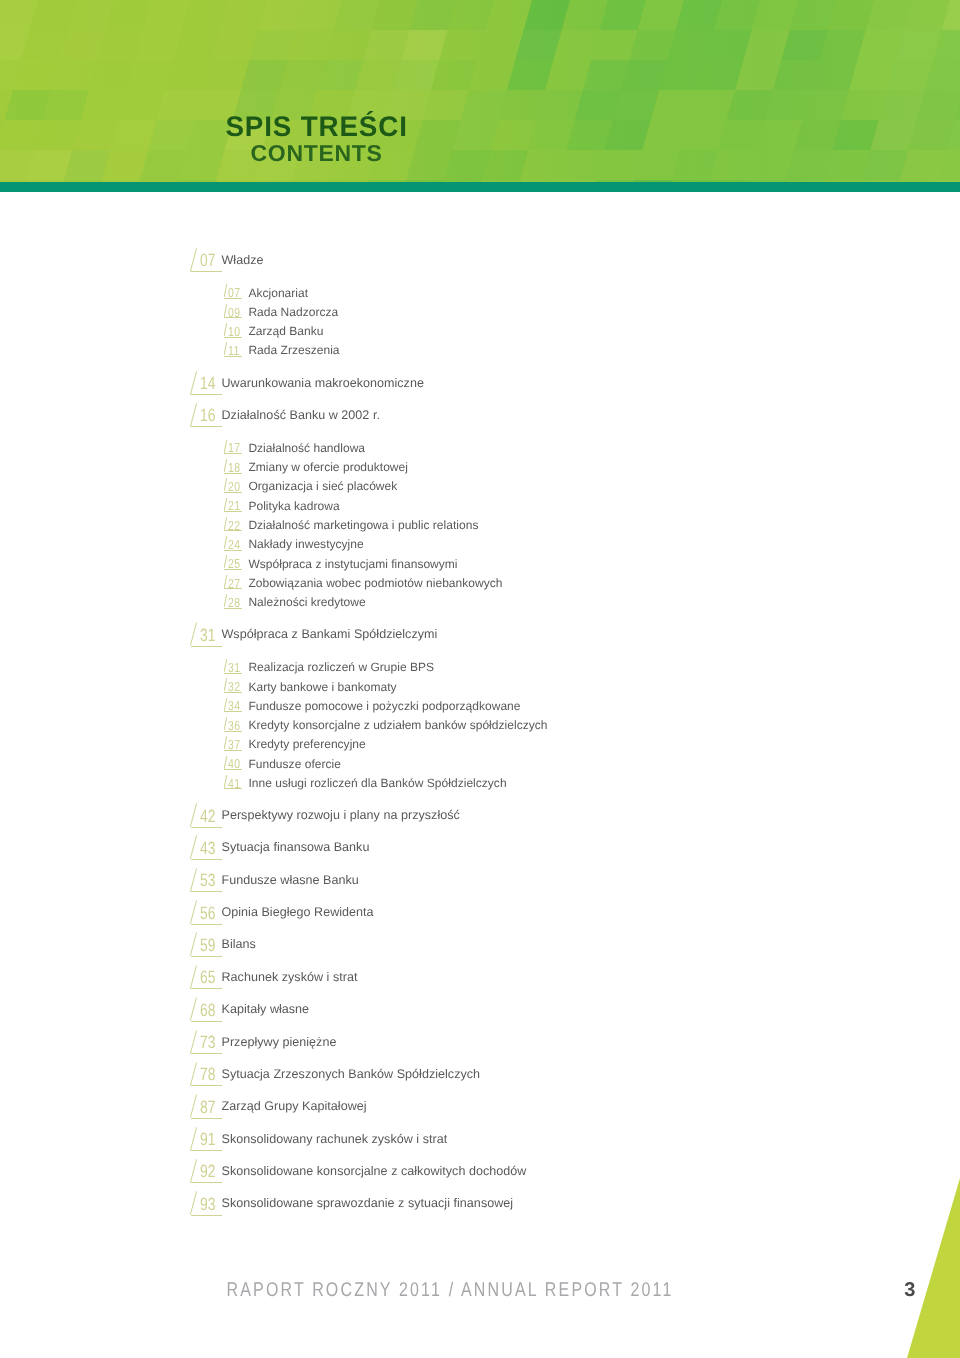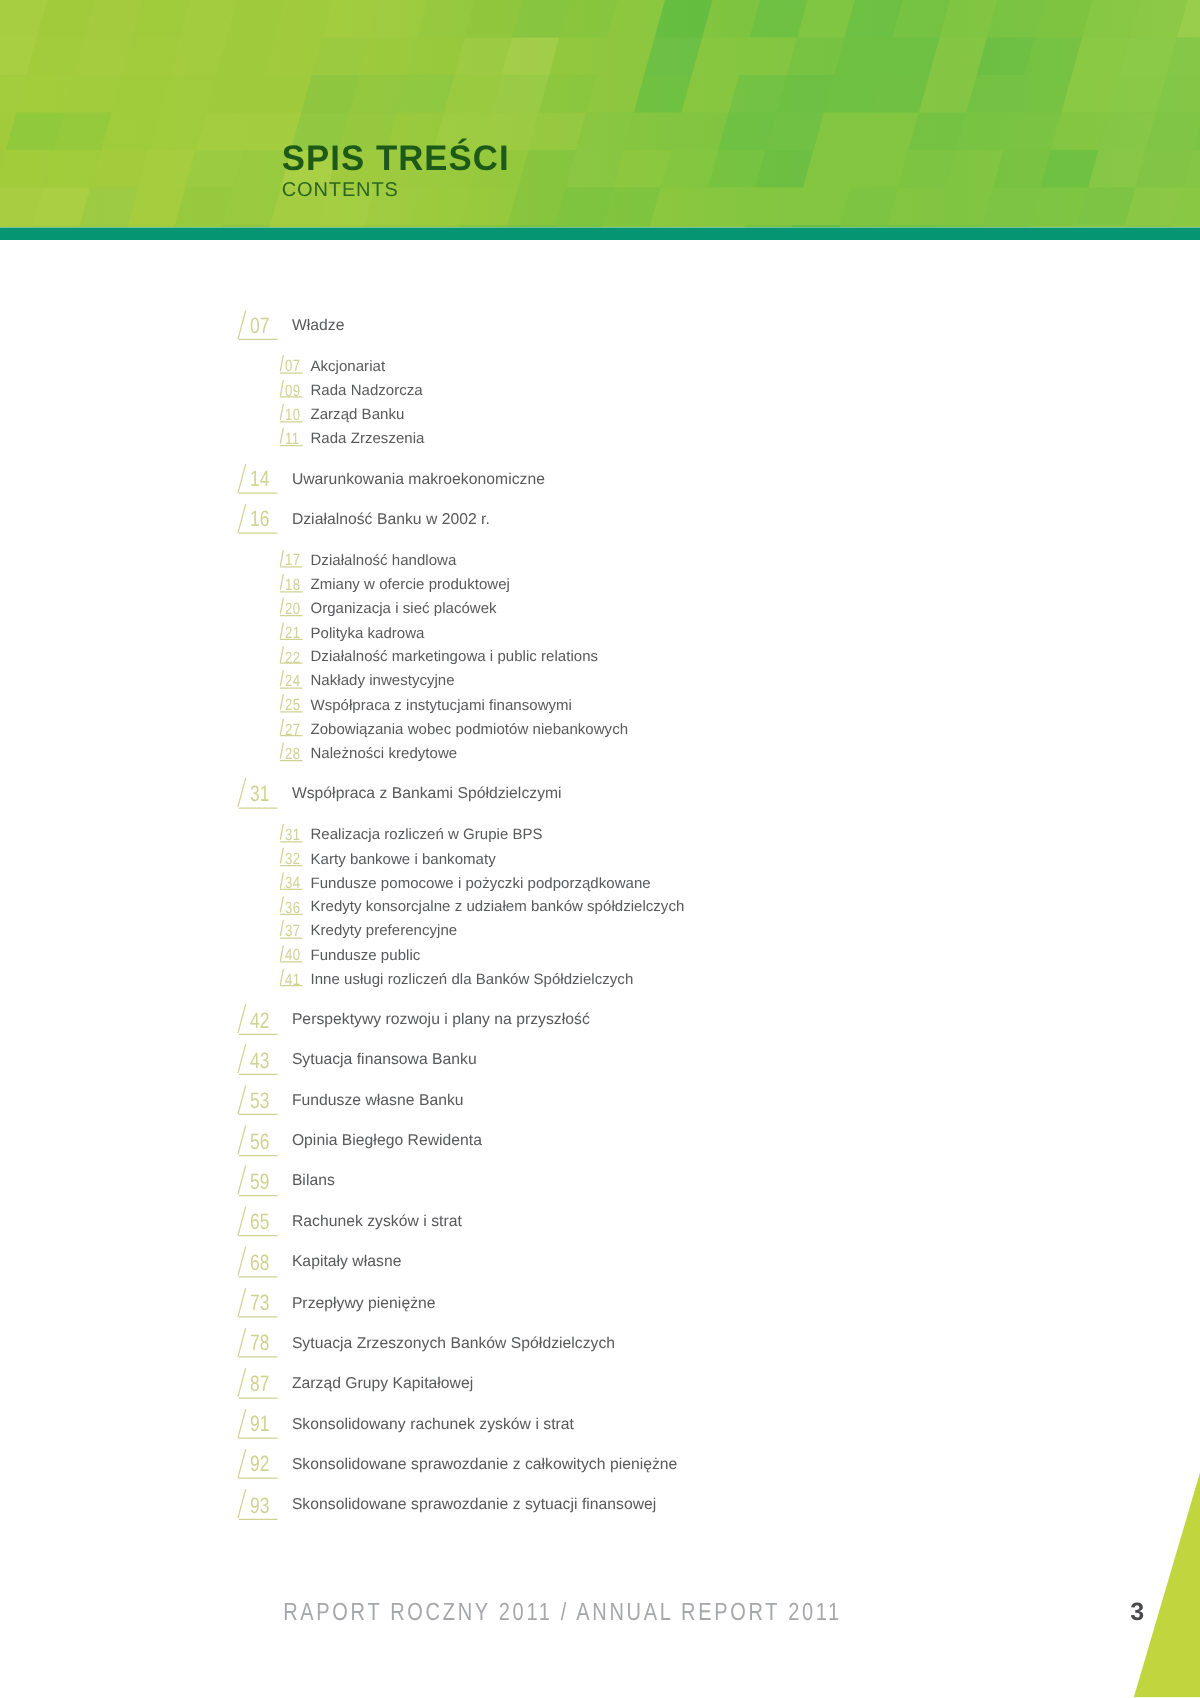"CONTENTS" .t-en { font-size: 16px -> 23px; font-weight: normal -> bold; text-align: none -> center }
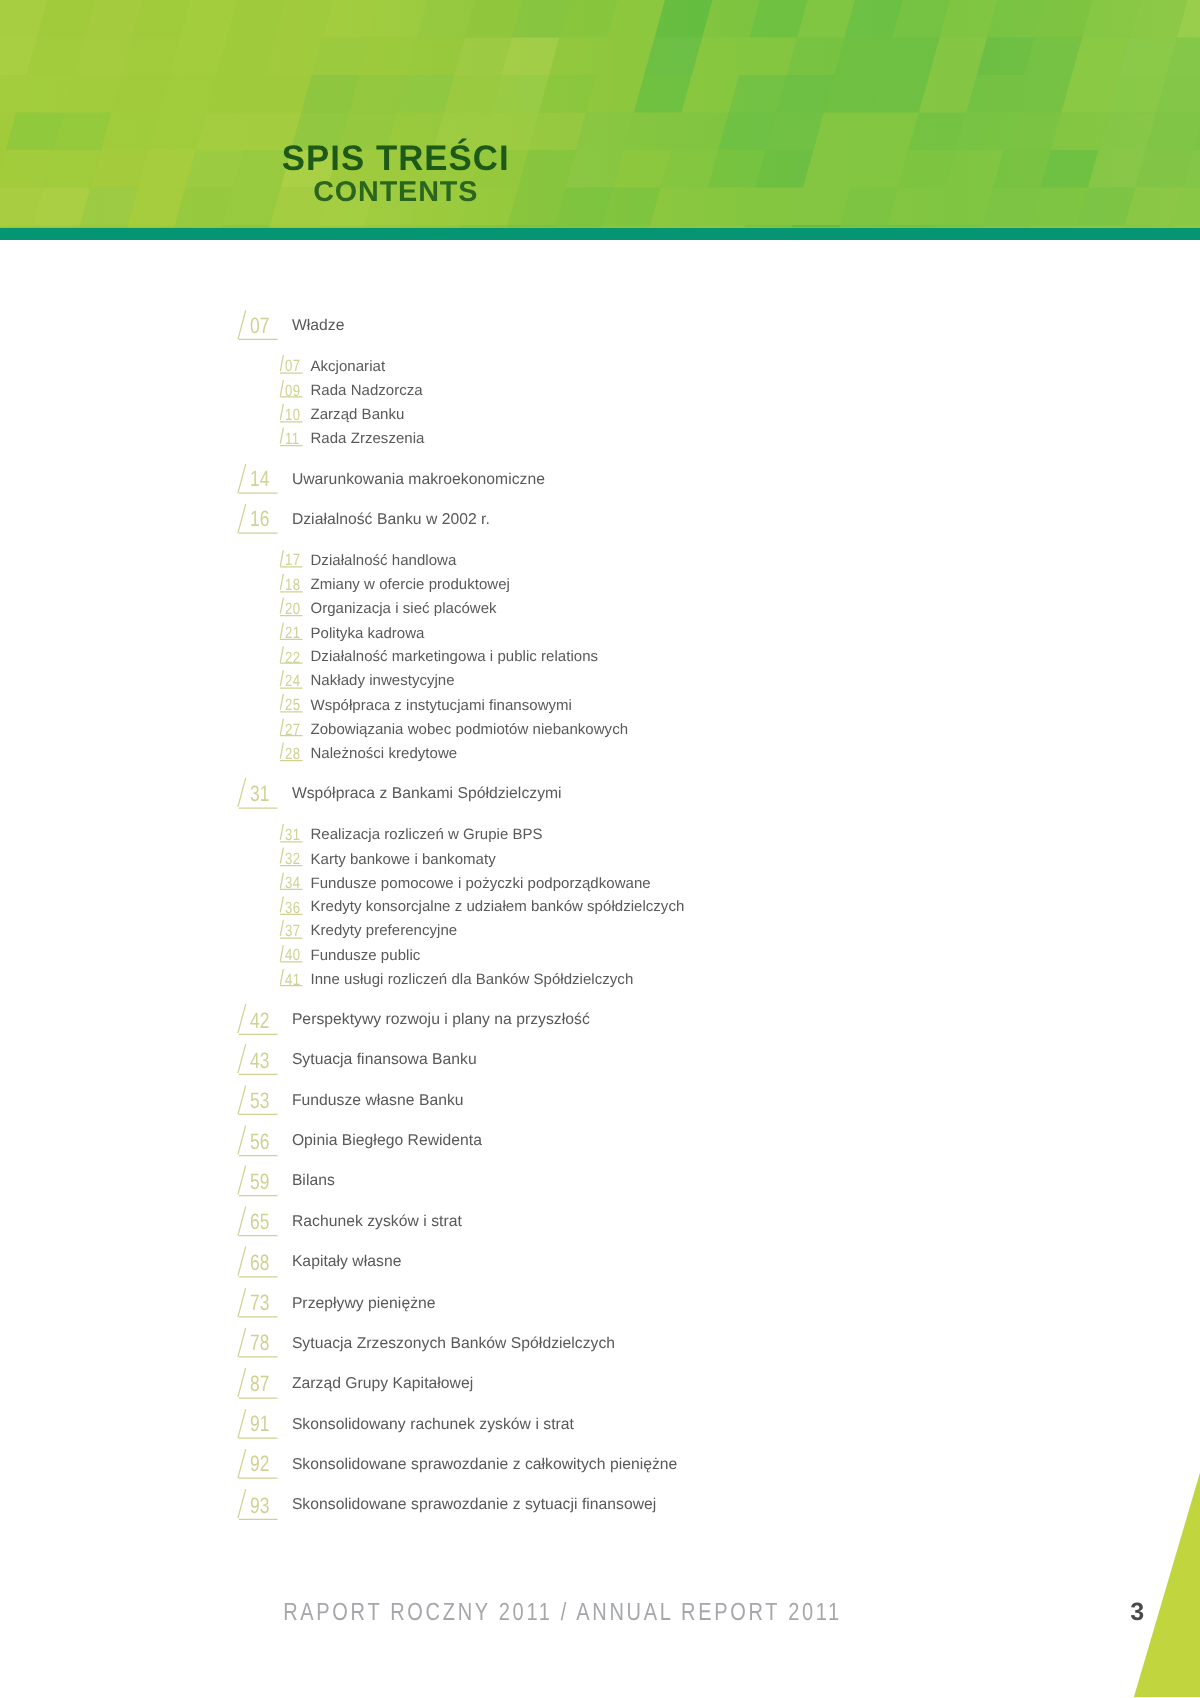"Władze" .lvl1 .lbl { left: 44px -> 32px }
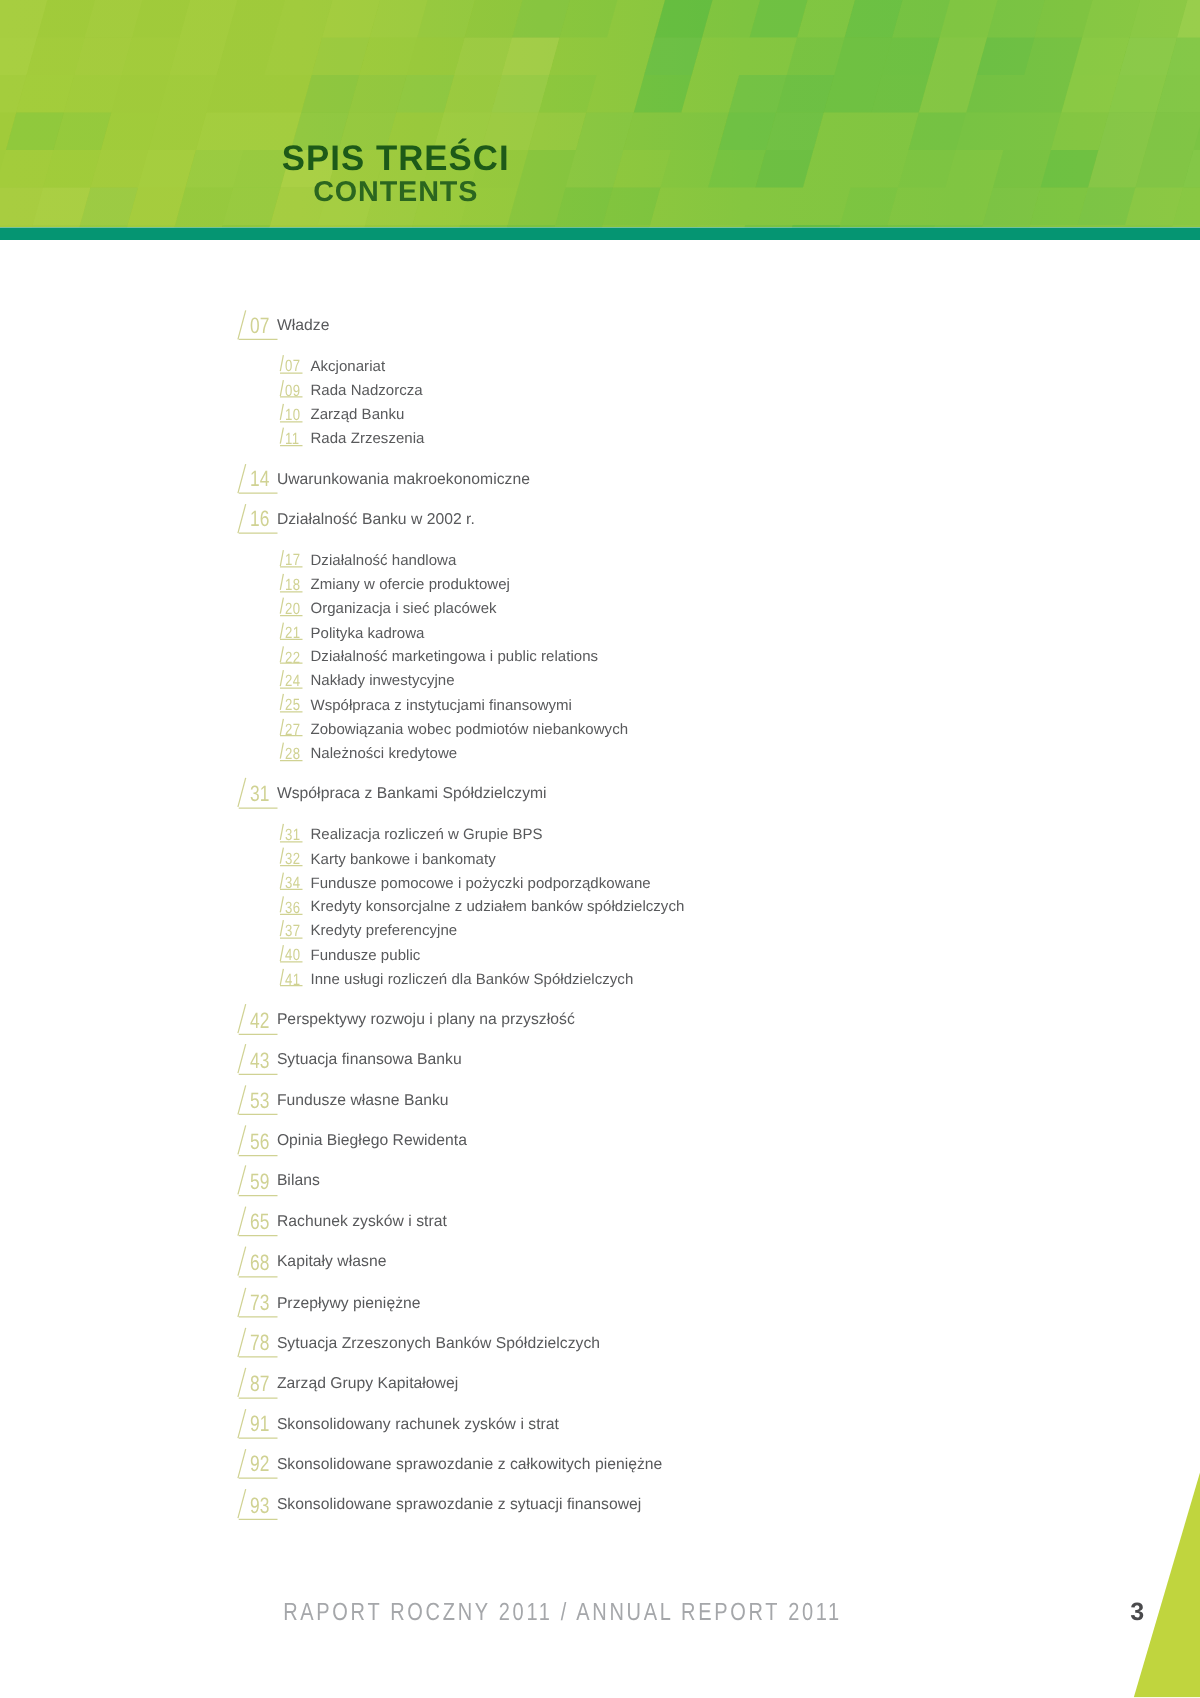"Fundusze public" span.lbl { text: public -> ofercie }
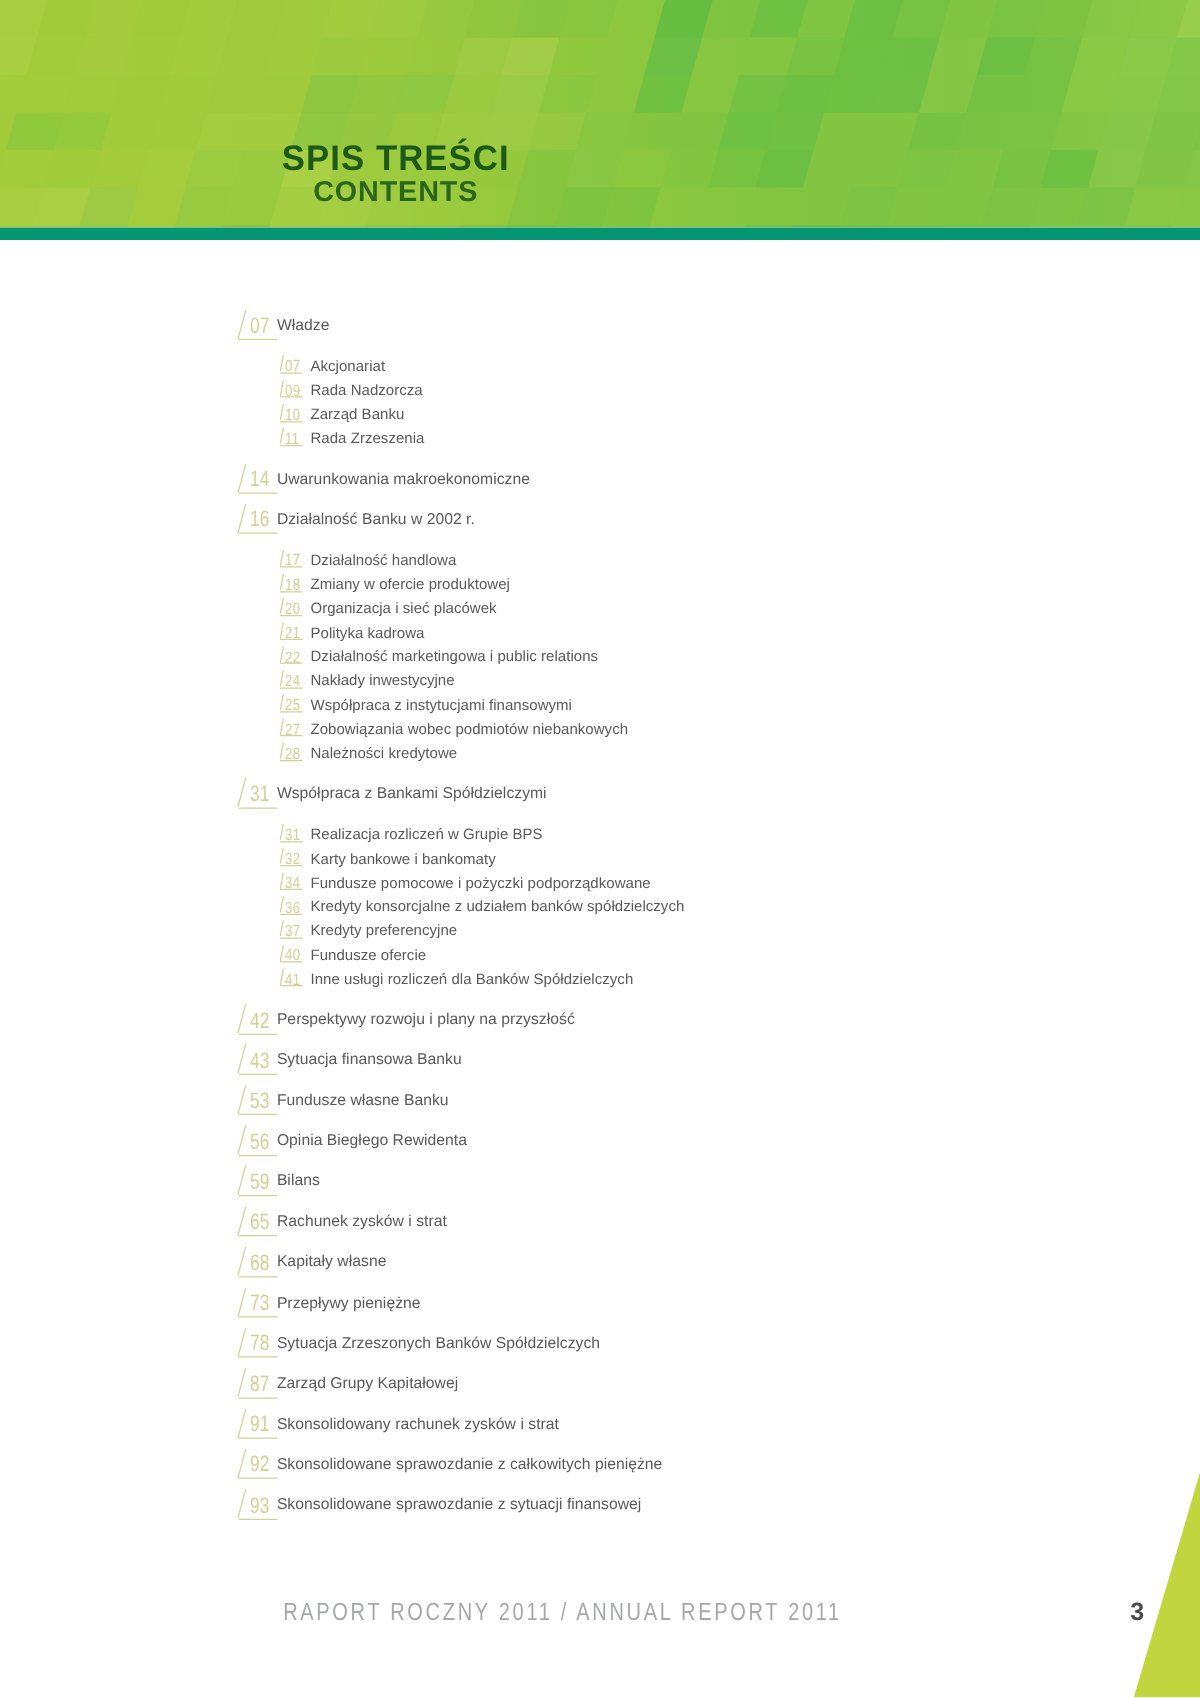"Skonsolidowane sprawozdanie z" span.lbl { text: sprawozdanie z całkowitych pieniężne -> konsorcjalne z całkowitych dochodów }
